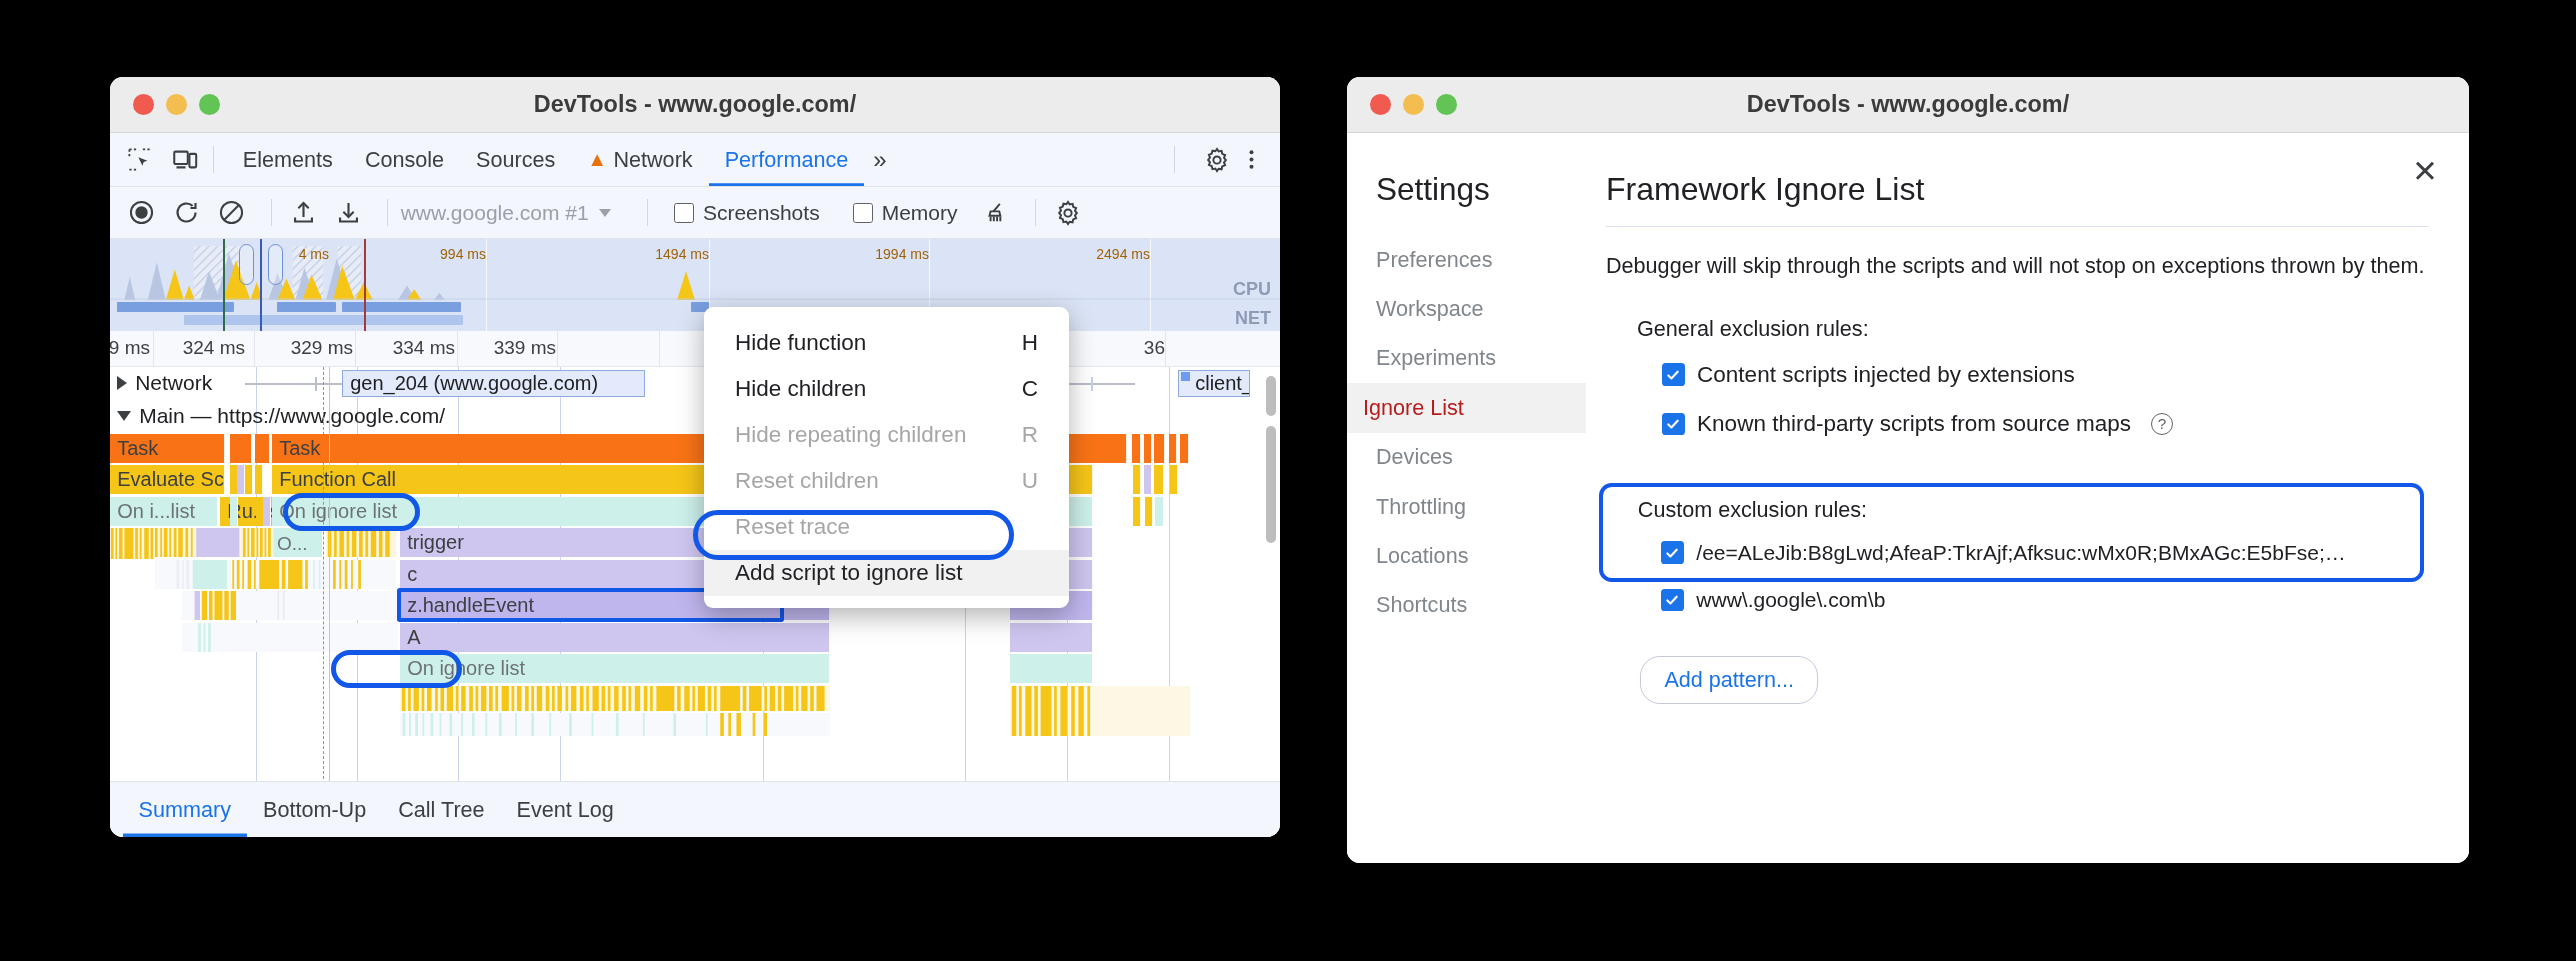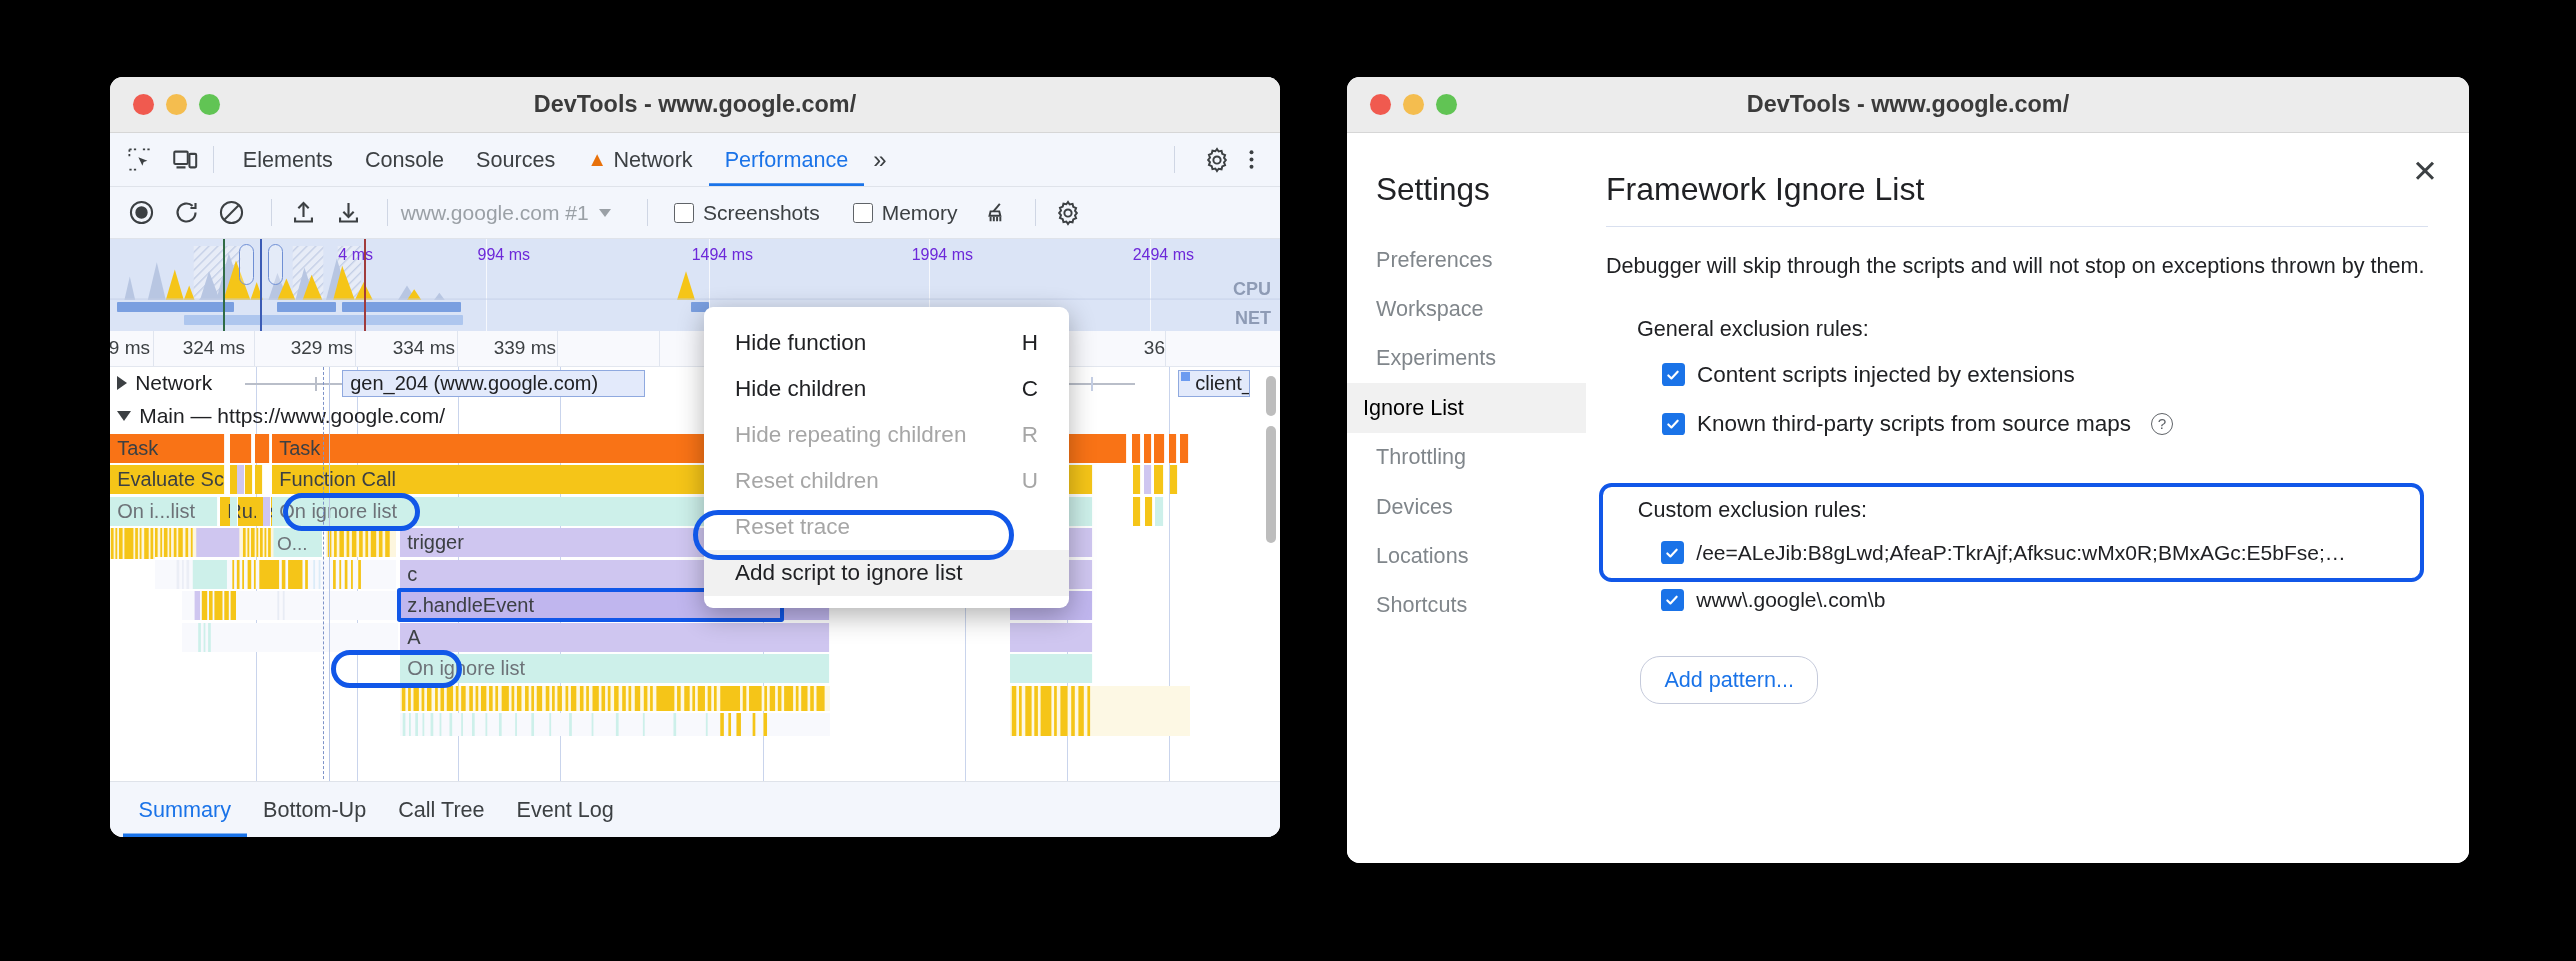"4 ms" .ov-time { color: #6d28d9 -> #a16207; font-size: 16px -> 14px; margin-left: 44px -> none }
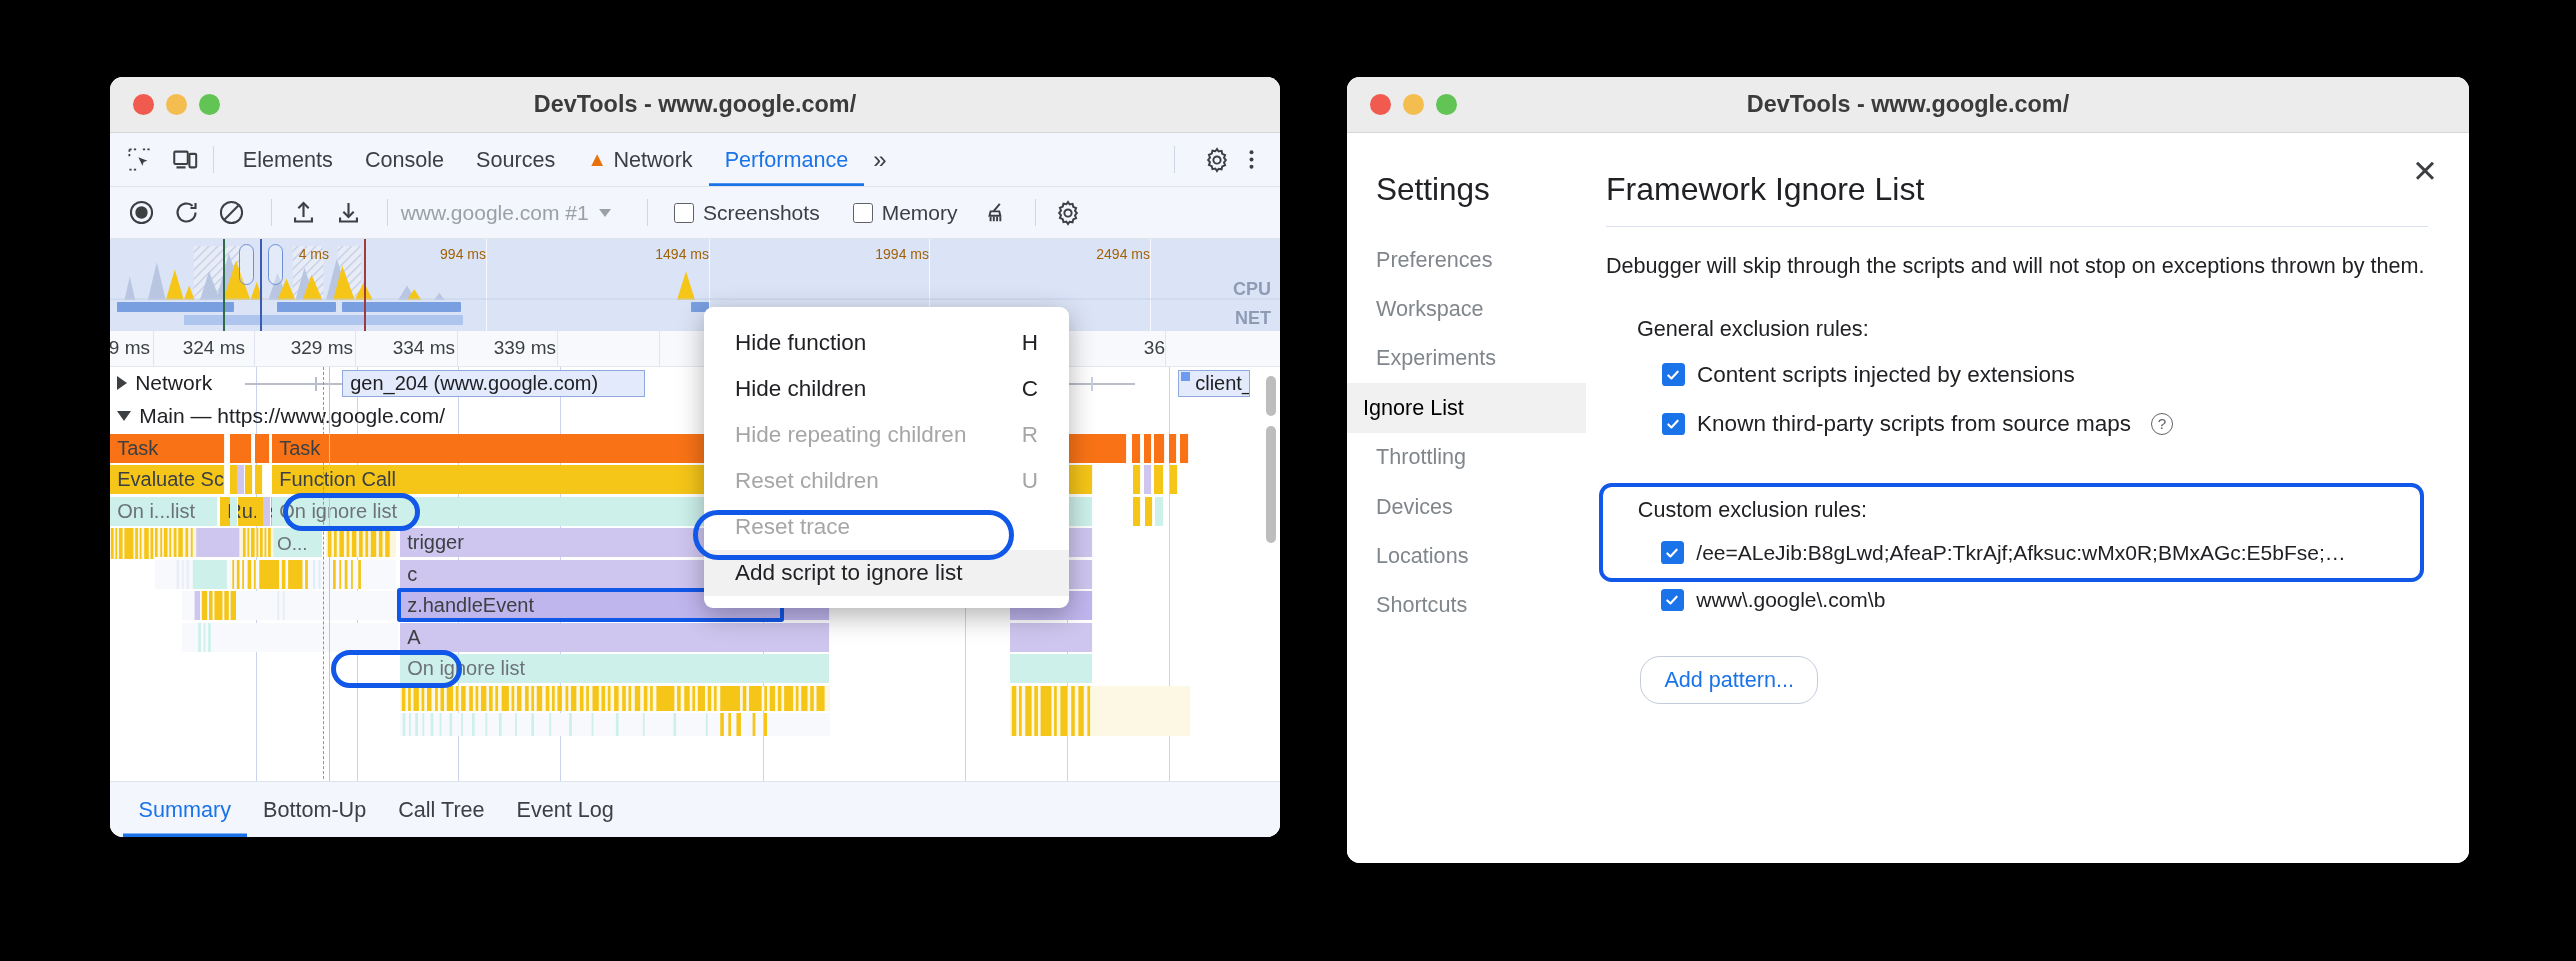"Ignore List" .st-item.active { color: #000000 -> #b91c1c }
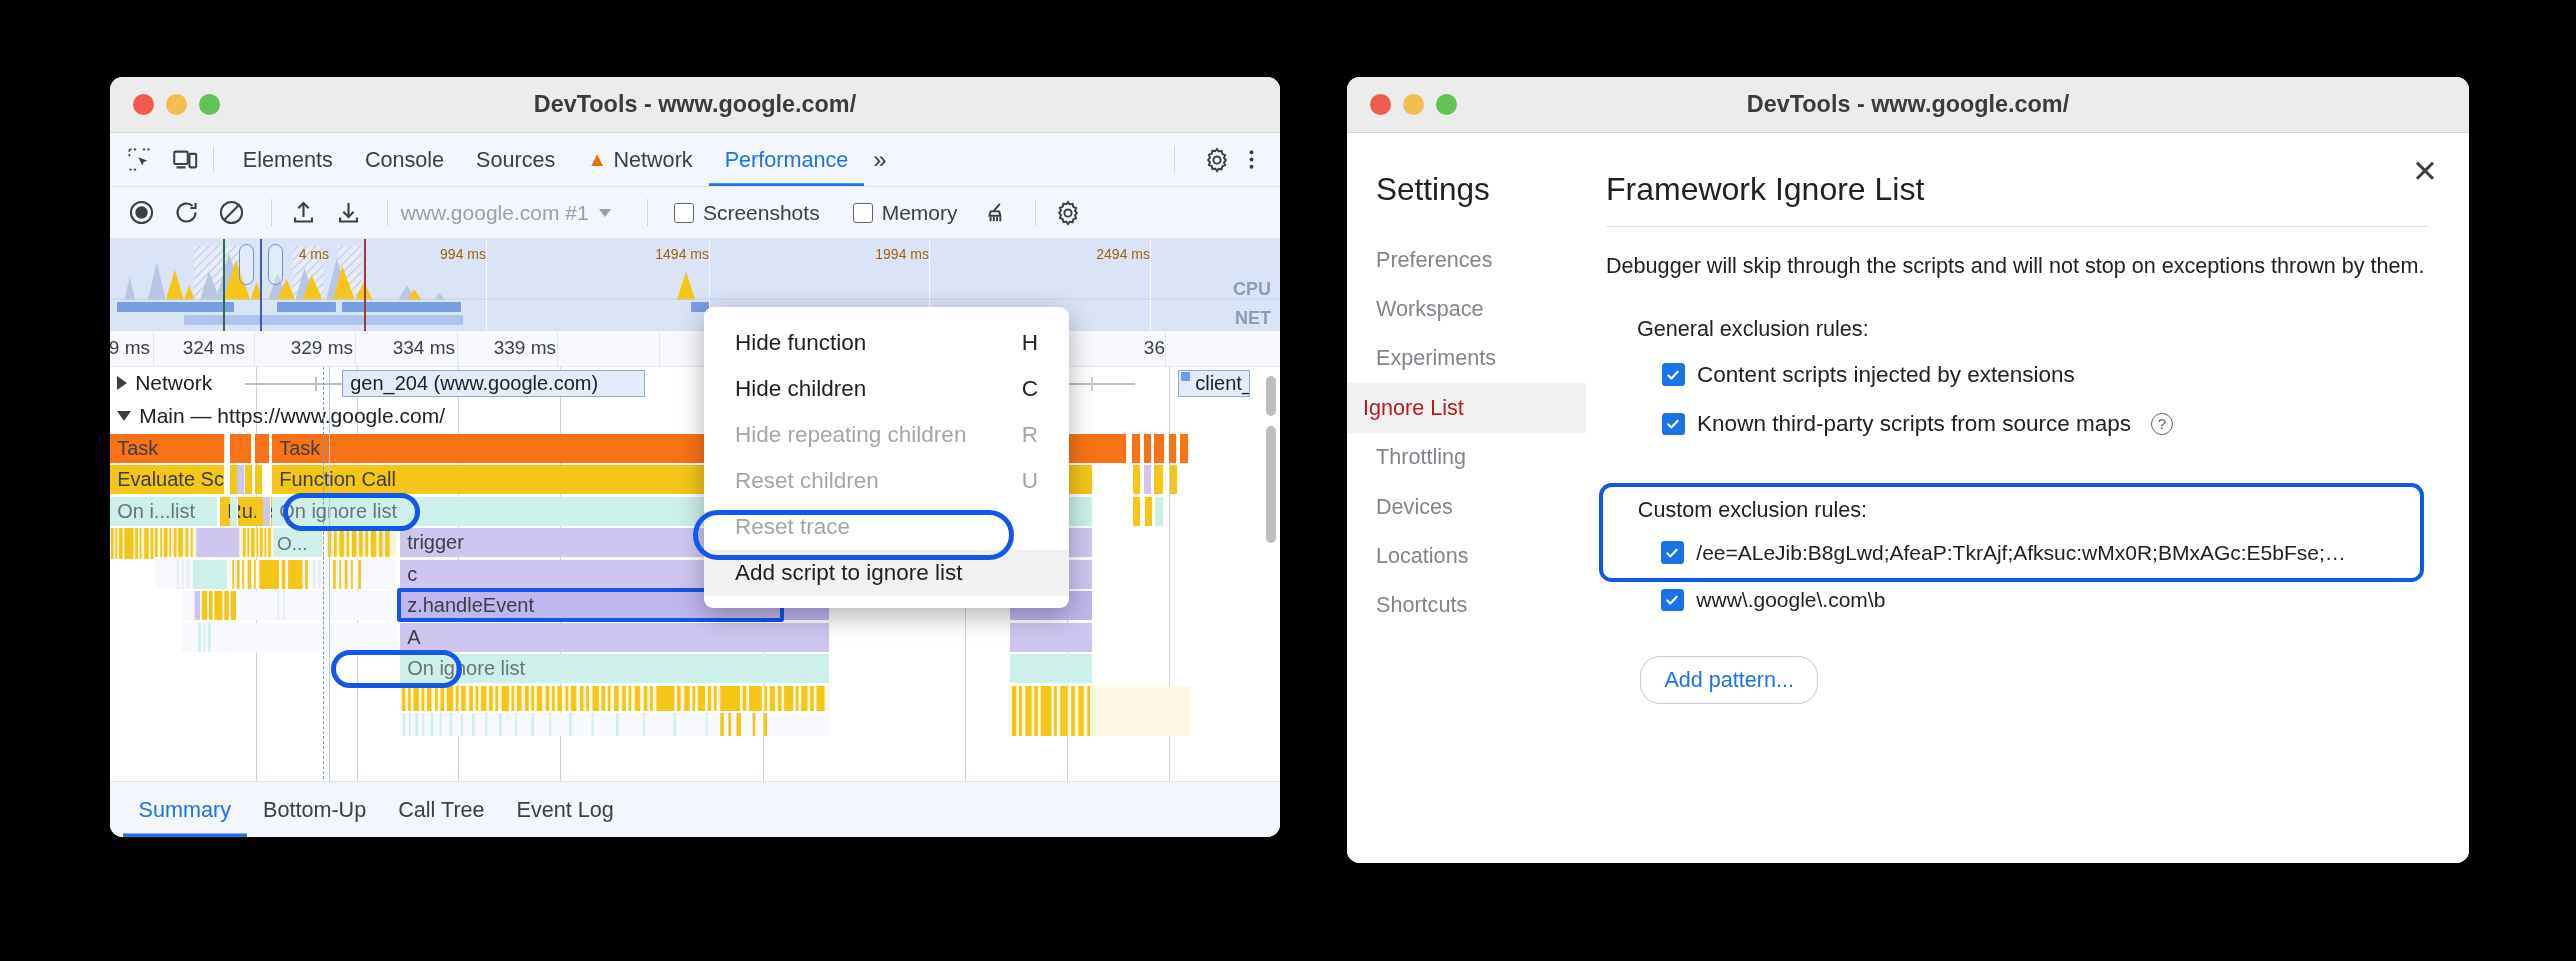"Throttling" div.st-item { order: before "Devices" -> after "Devices" }
